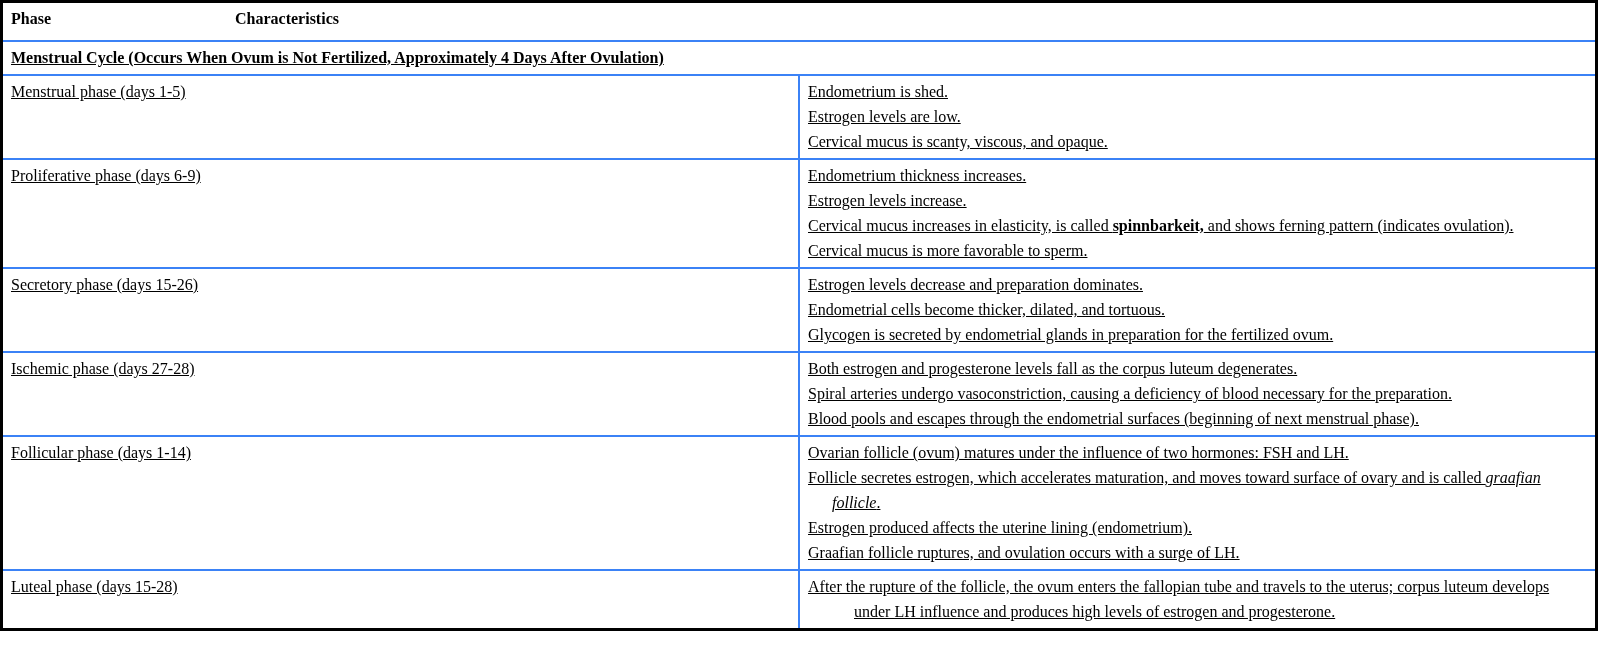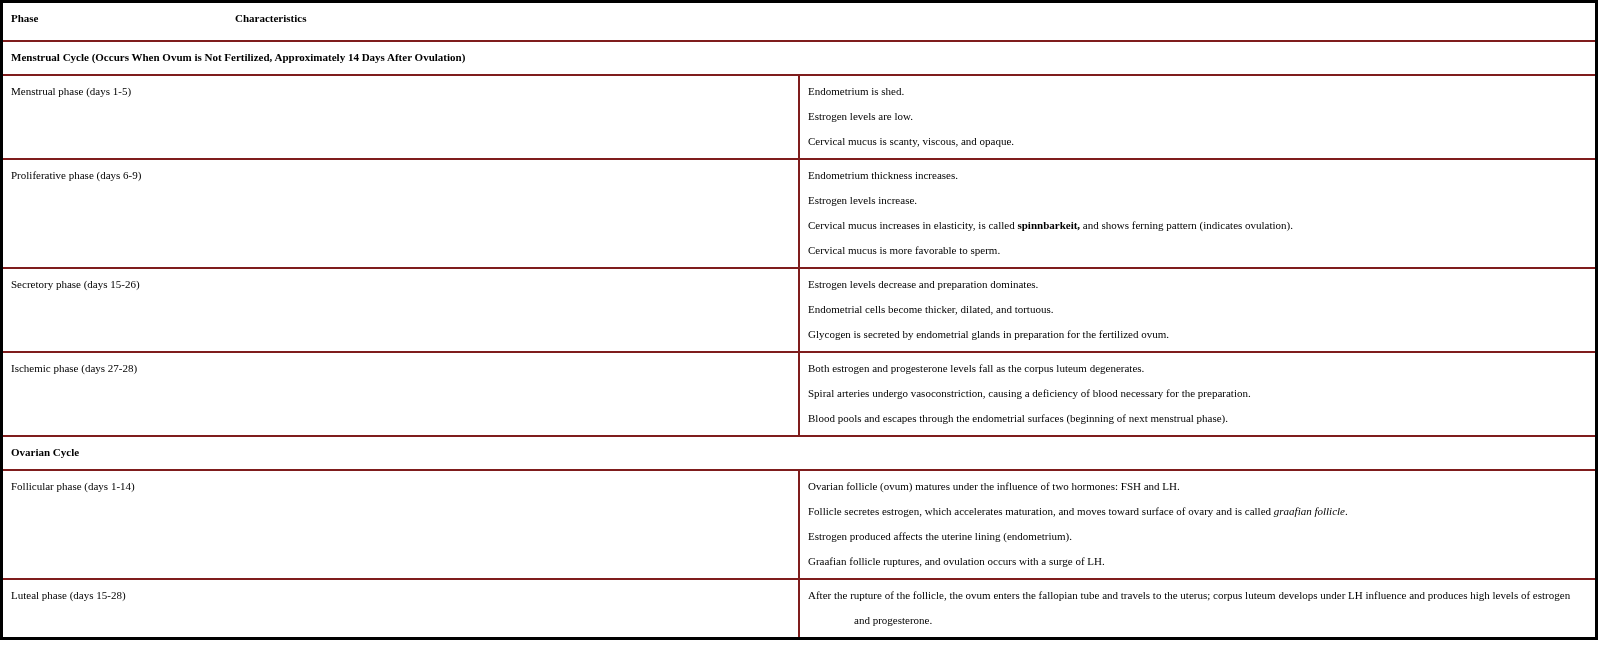"Phase Characteristics" .doc-table td { border: 2px solid #7f1d1d -> 2px solid #3b82f6; font-size: 11px -> 16px; text-decoration: none -> underline }
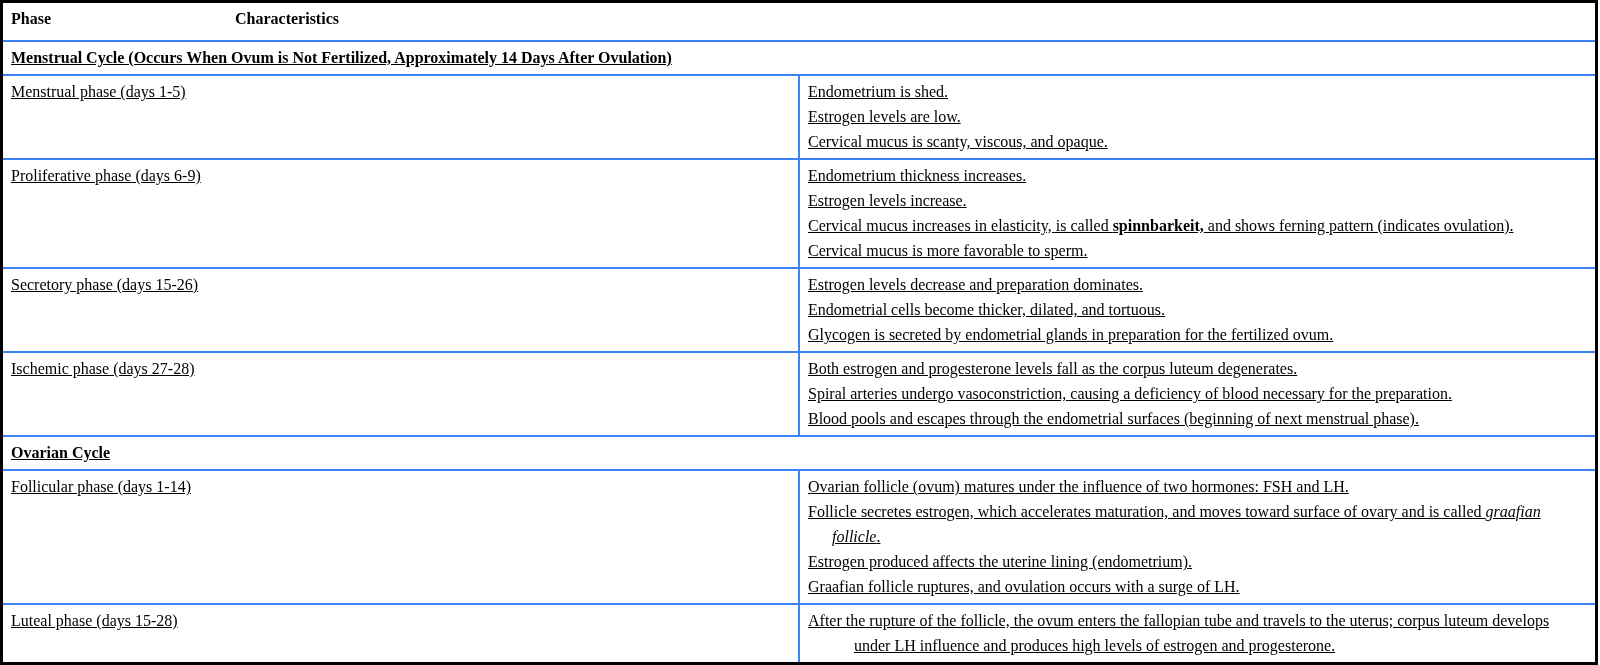"Menstrual Cycle (Occurs When Ovum" td.section-cell { text: 14 -> 4 }
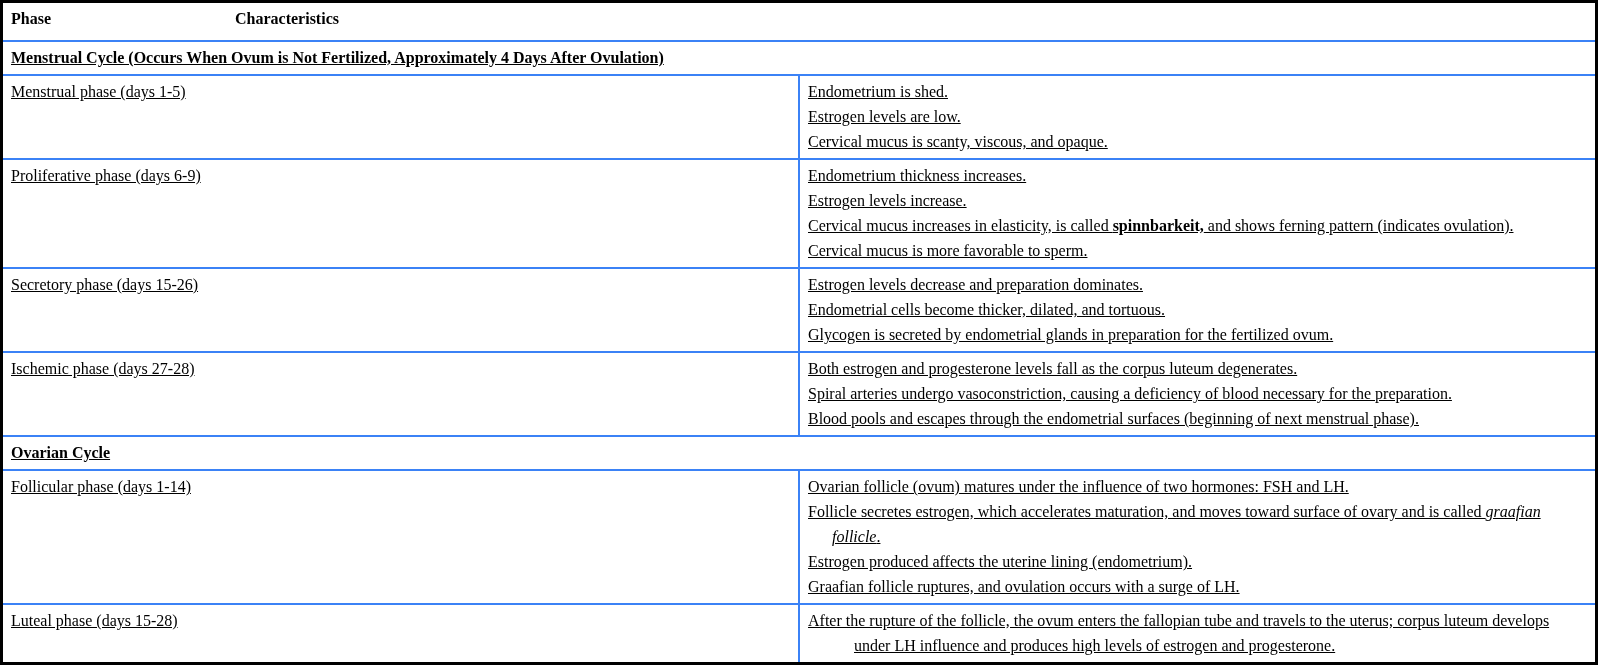"Ovarian Cycle" tr { html: <tr> <td>Ovarian Cycle</td> </tr> -> none }
